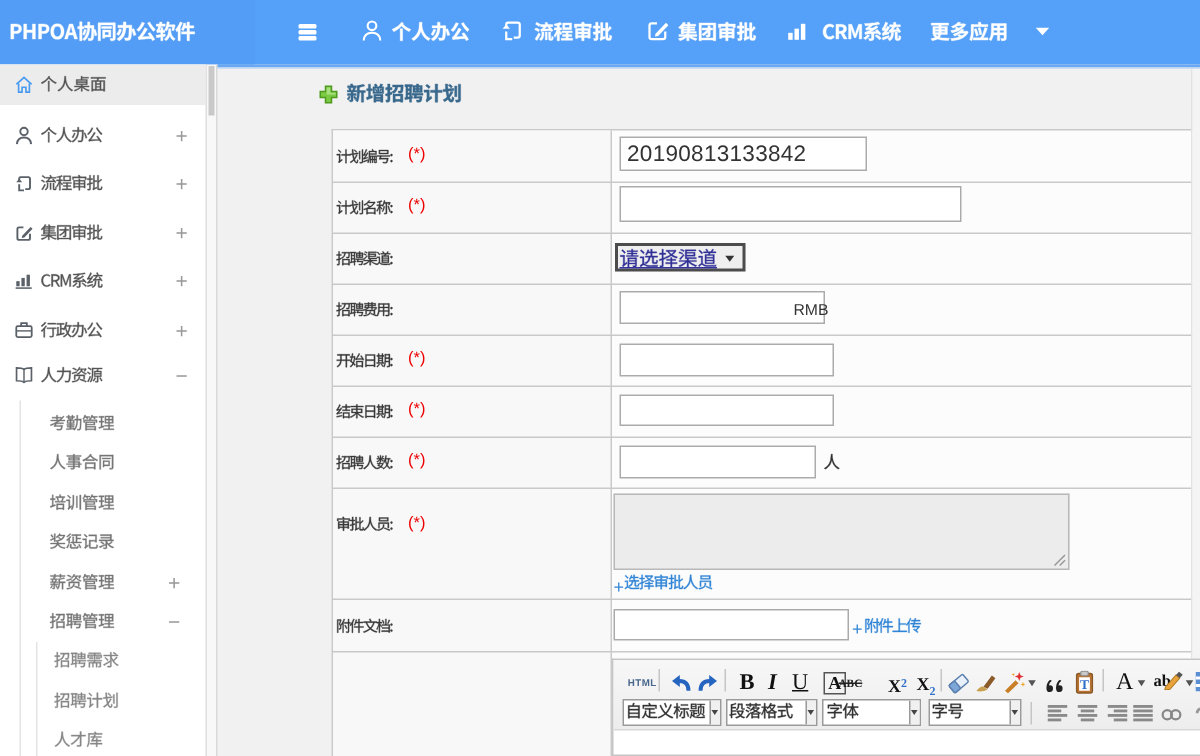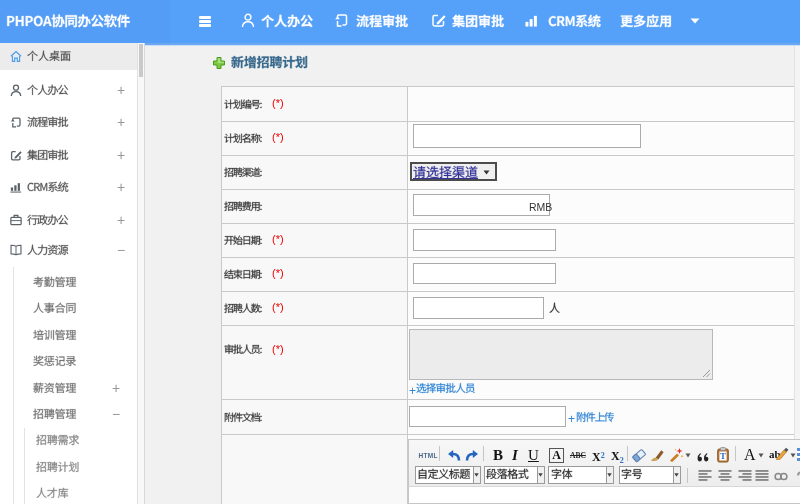"20190813133842" div.abs { html: none -> <div>20190813133842</div> }
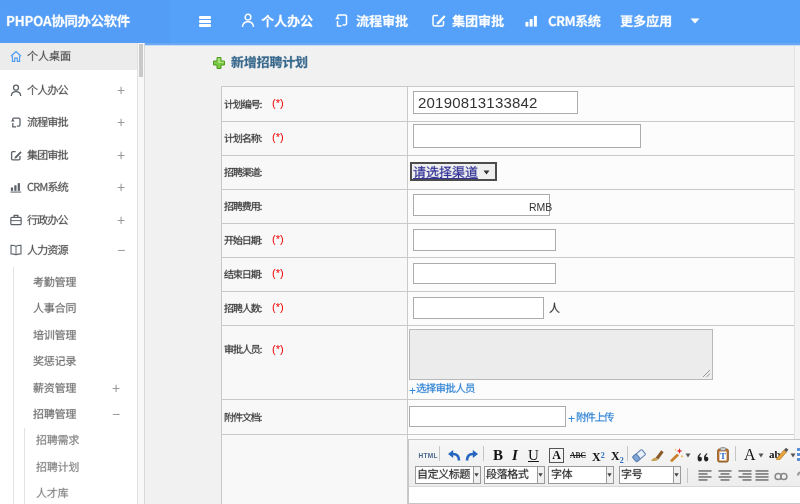"ABC" div.abs { left: 161px -> 150px }
